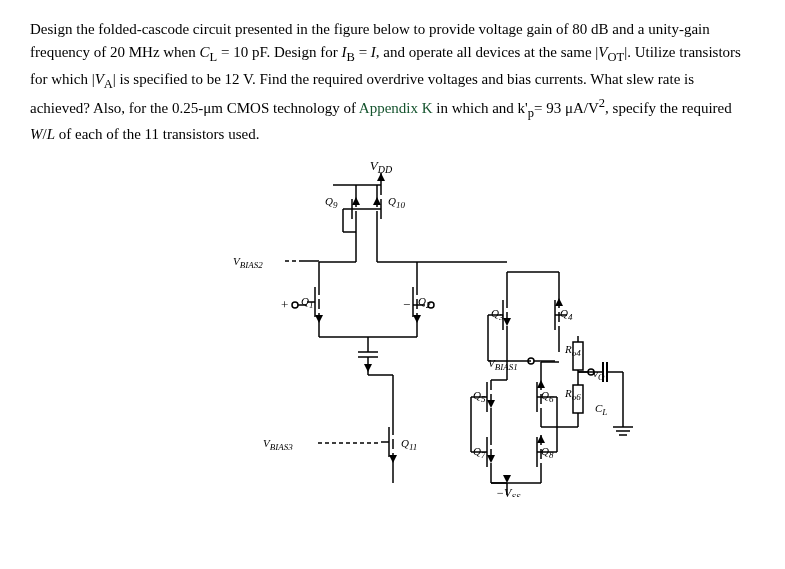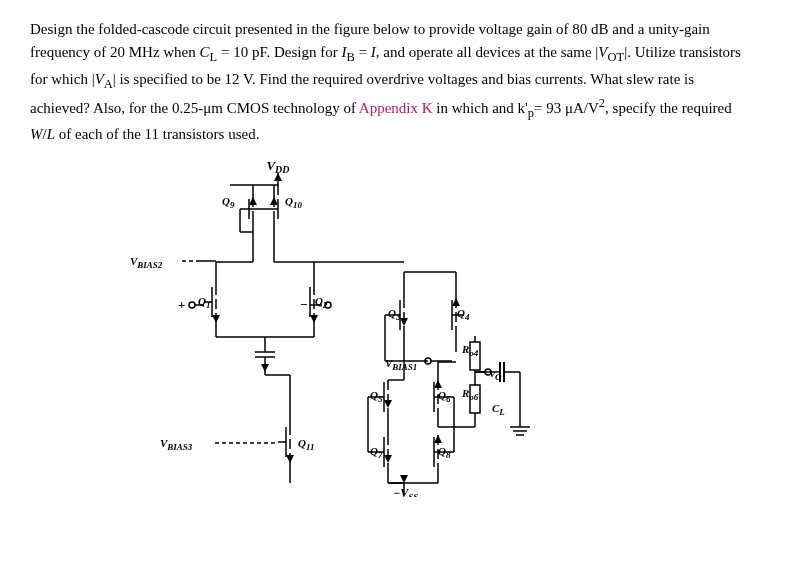"Appendix K" .text-block .blue { color: #be185d -> #14532d }
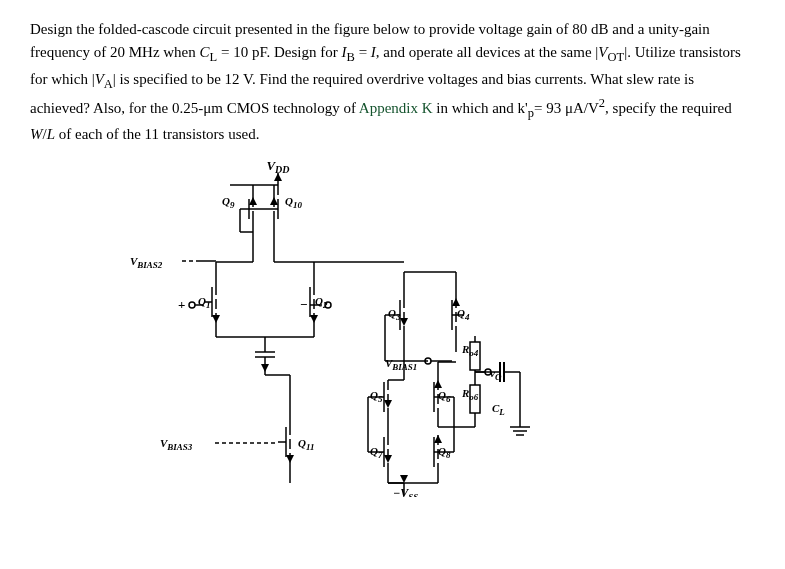"VDD" .circuit-area { font-weight: bold -> none; justify-content: none -> center }
